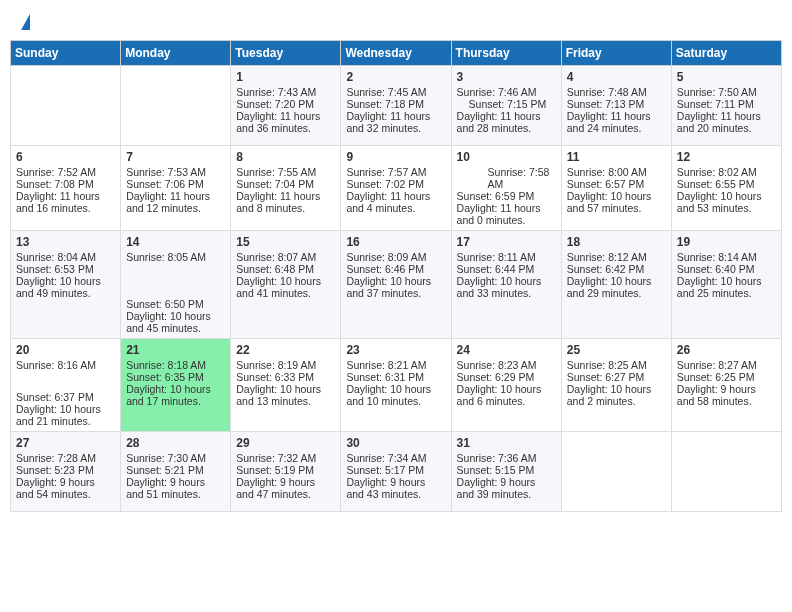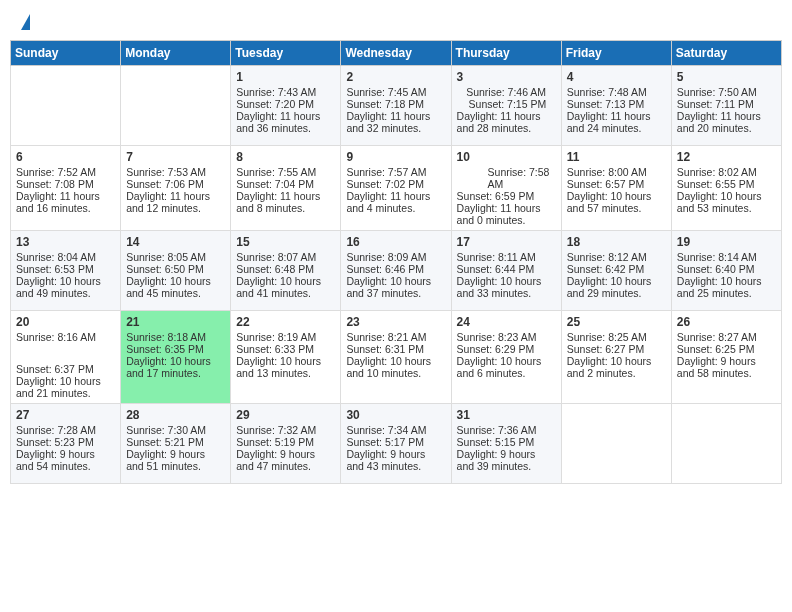"Sunrise: 7:46 AM" span { text-align: center -> none }
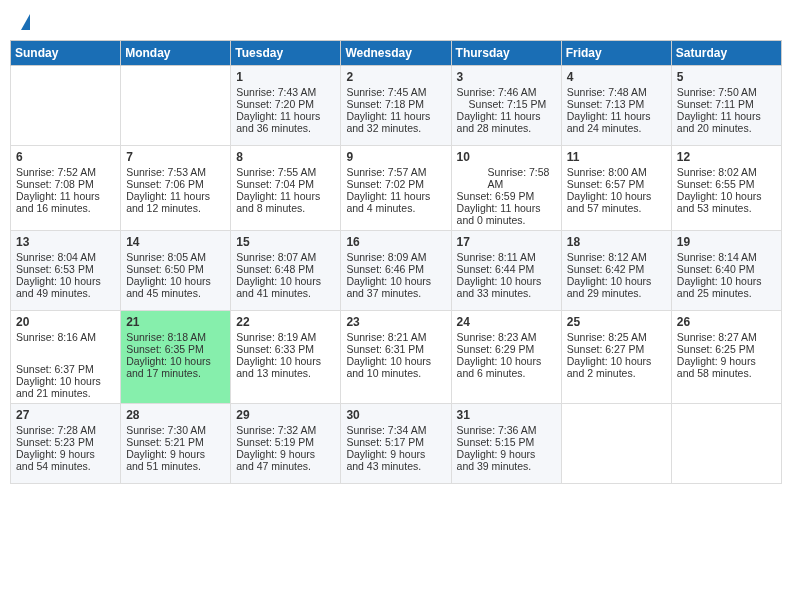"Sunset: 6:50 PM" span { margin-top: none -> 35px }
